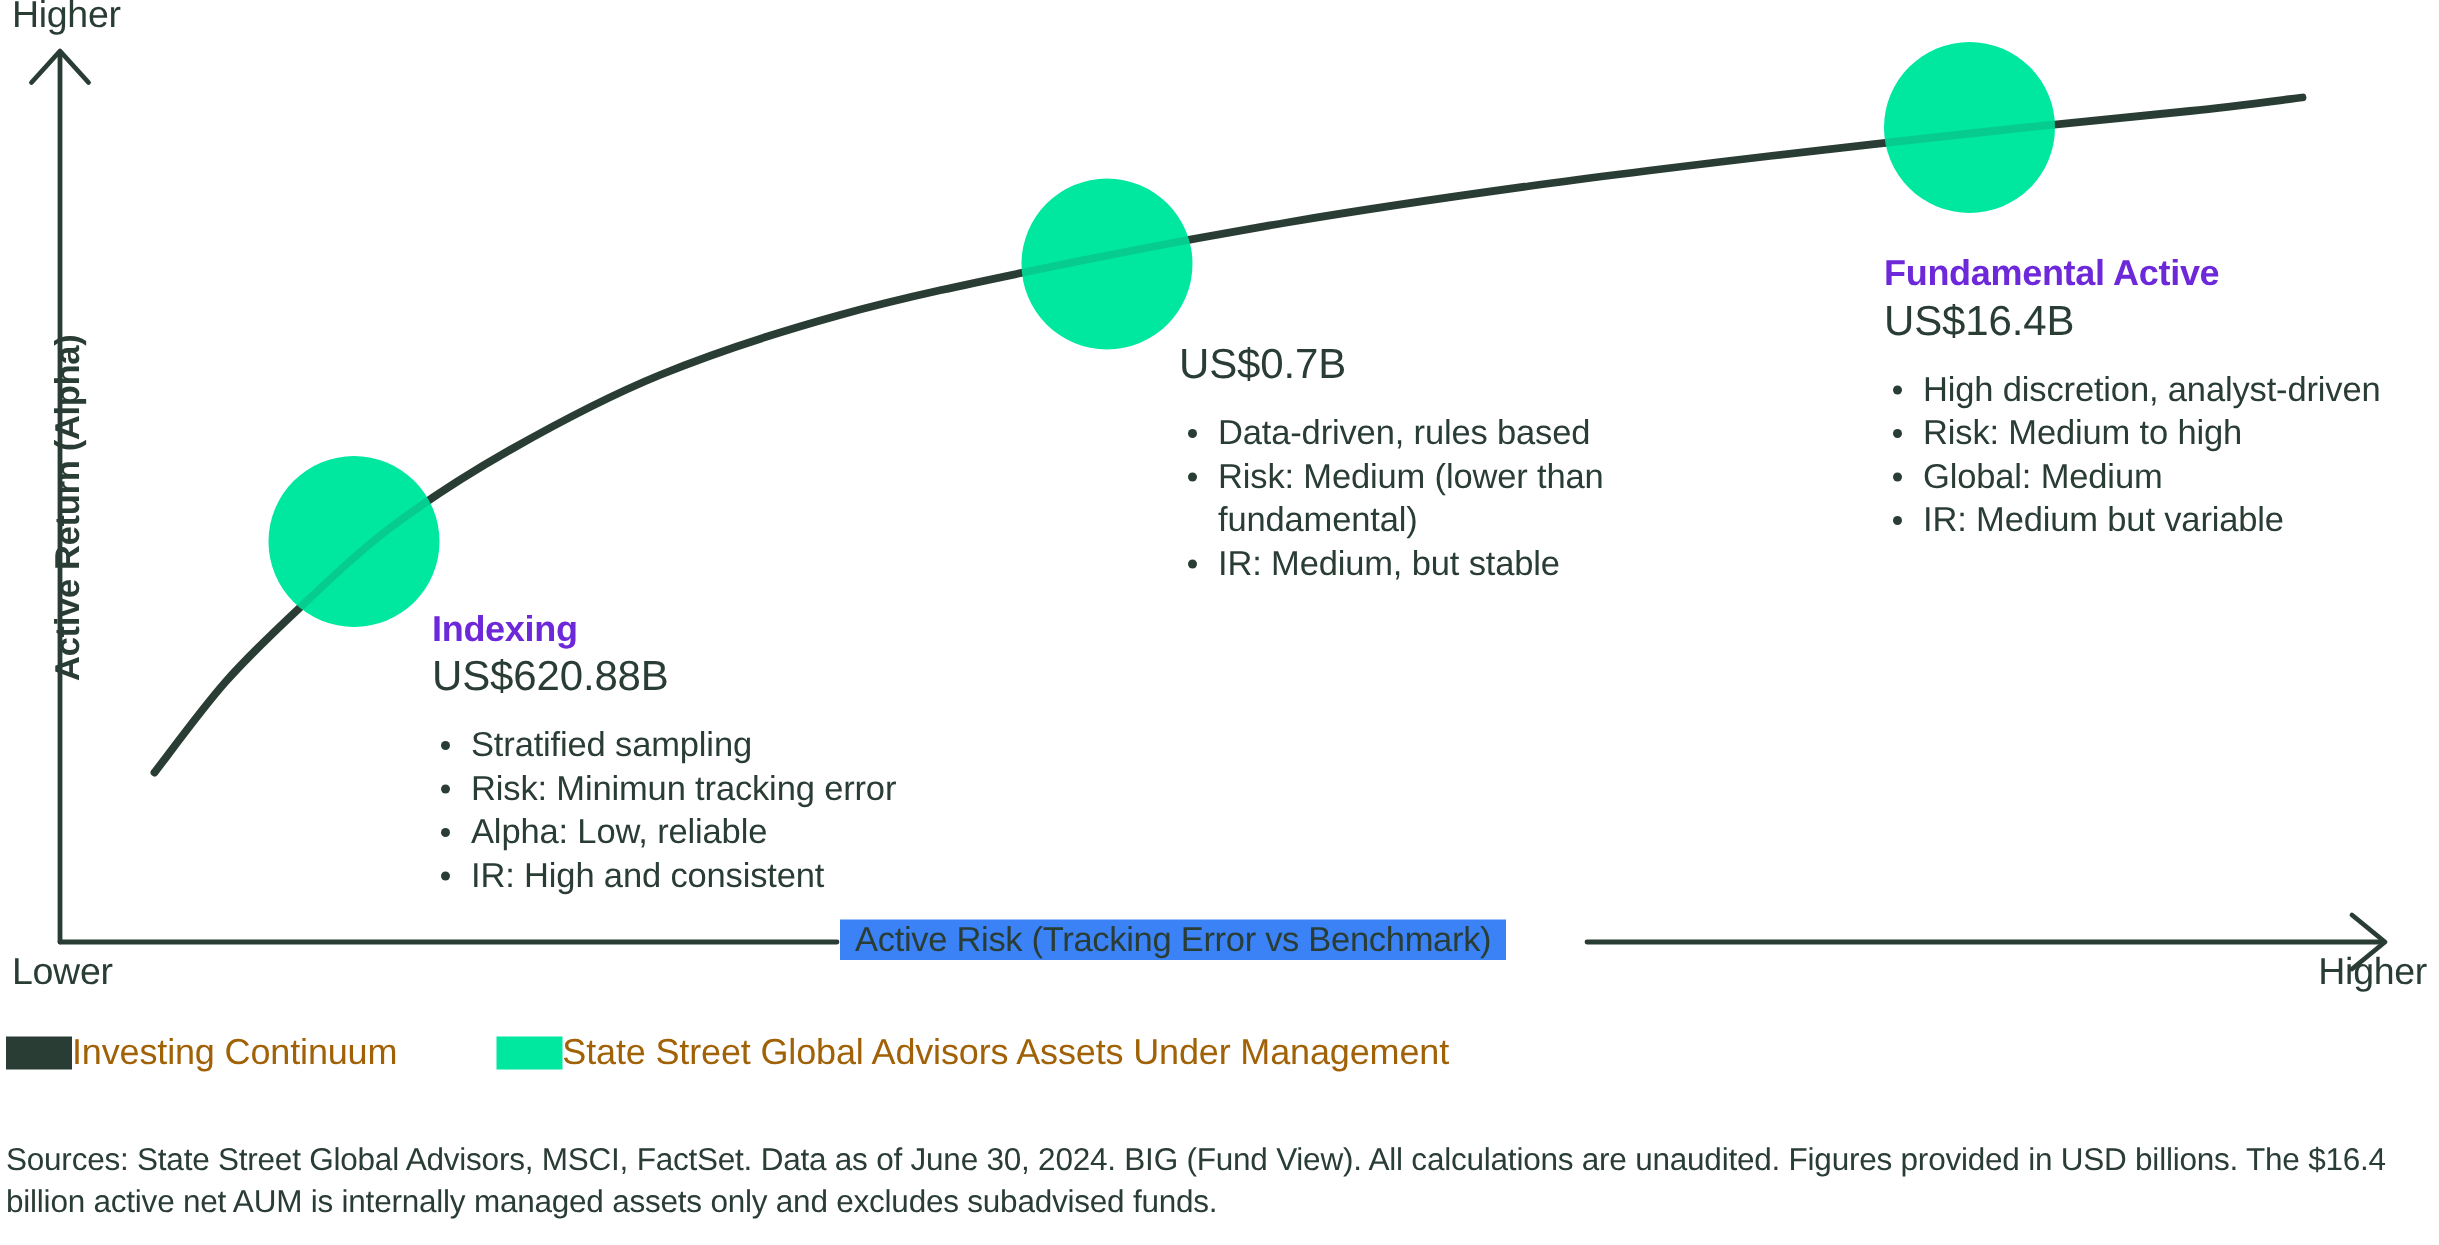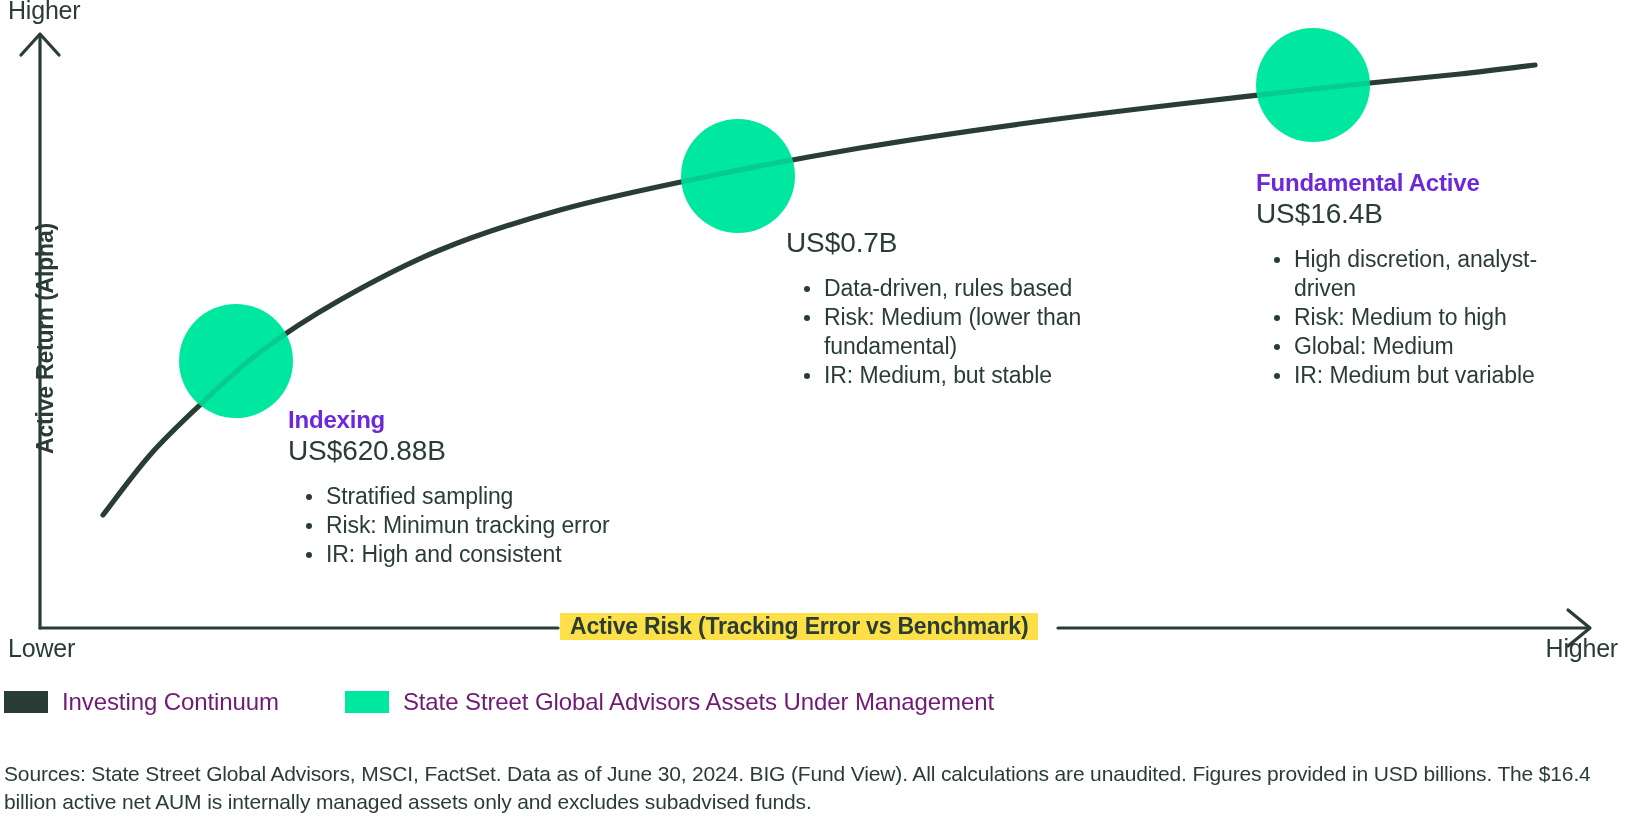"High discretion, analyst-driven" .ann-list { margin: 12px -> 0 }
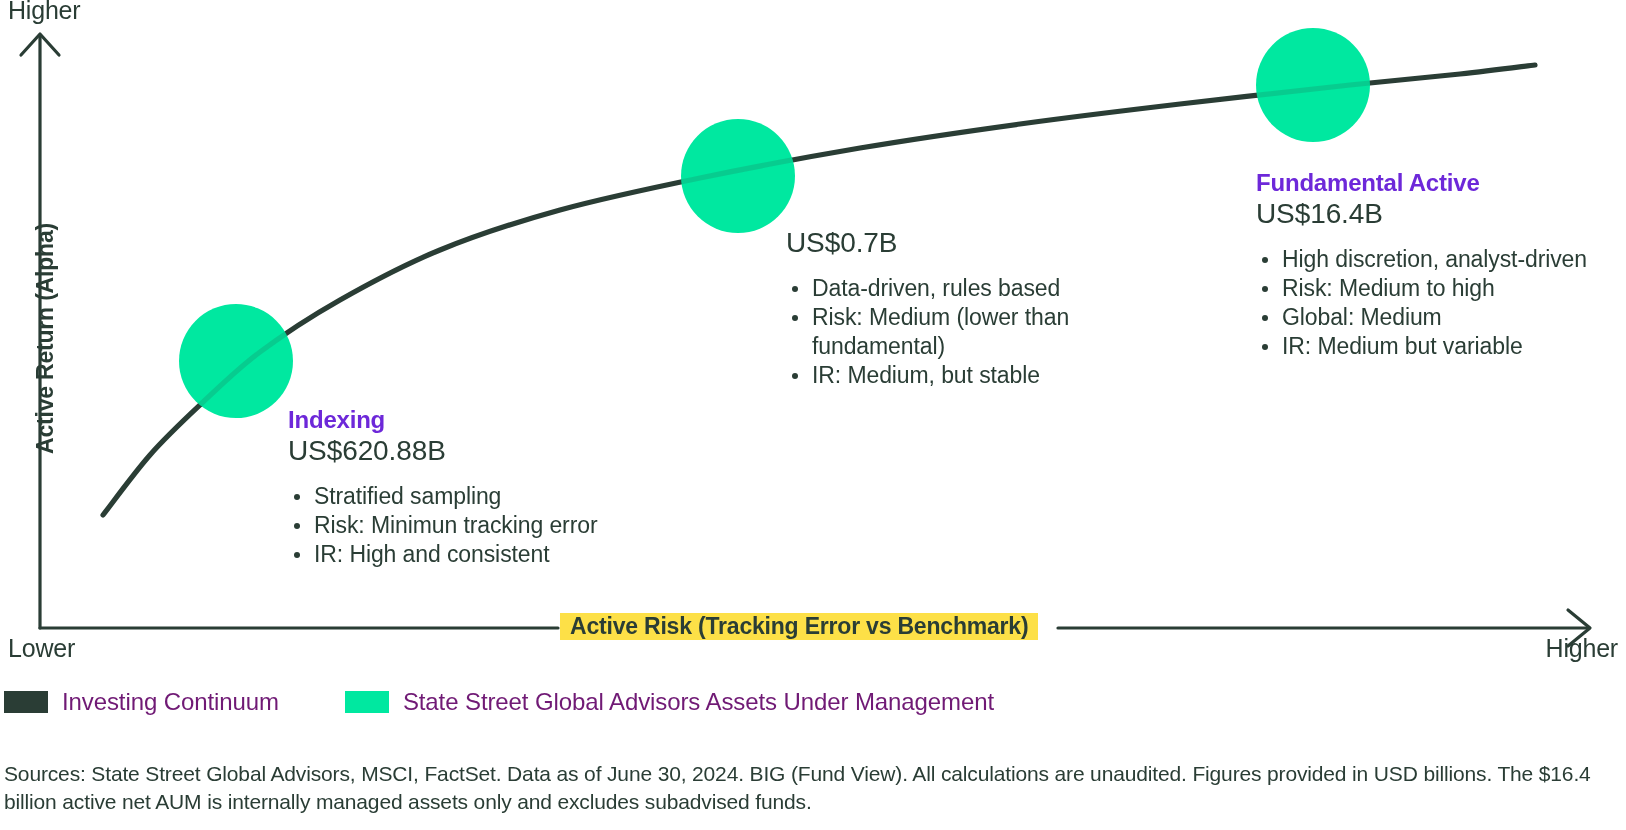"Alpha: Low, reliable" li { html: none -> <li>Alpha: Low, reliable</li> }
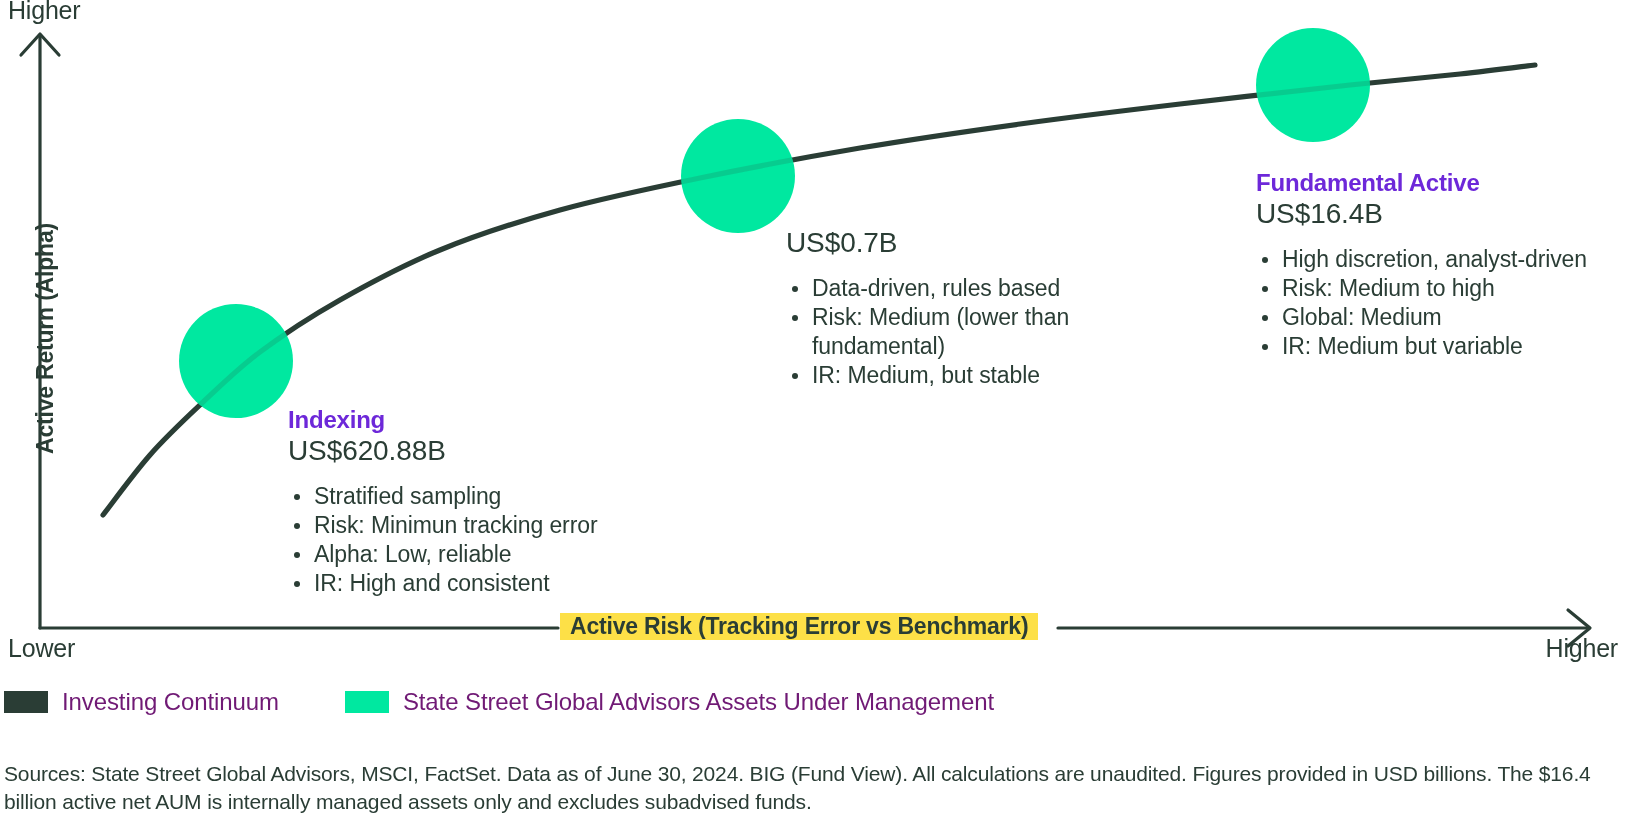"Active Risk (Tracking Error vs" #x-axis-title { background: #fde047 -> #3b82f6; font-weight: 700 -> 400 }
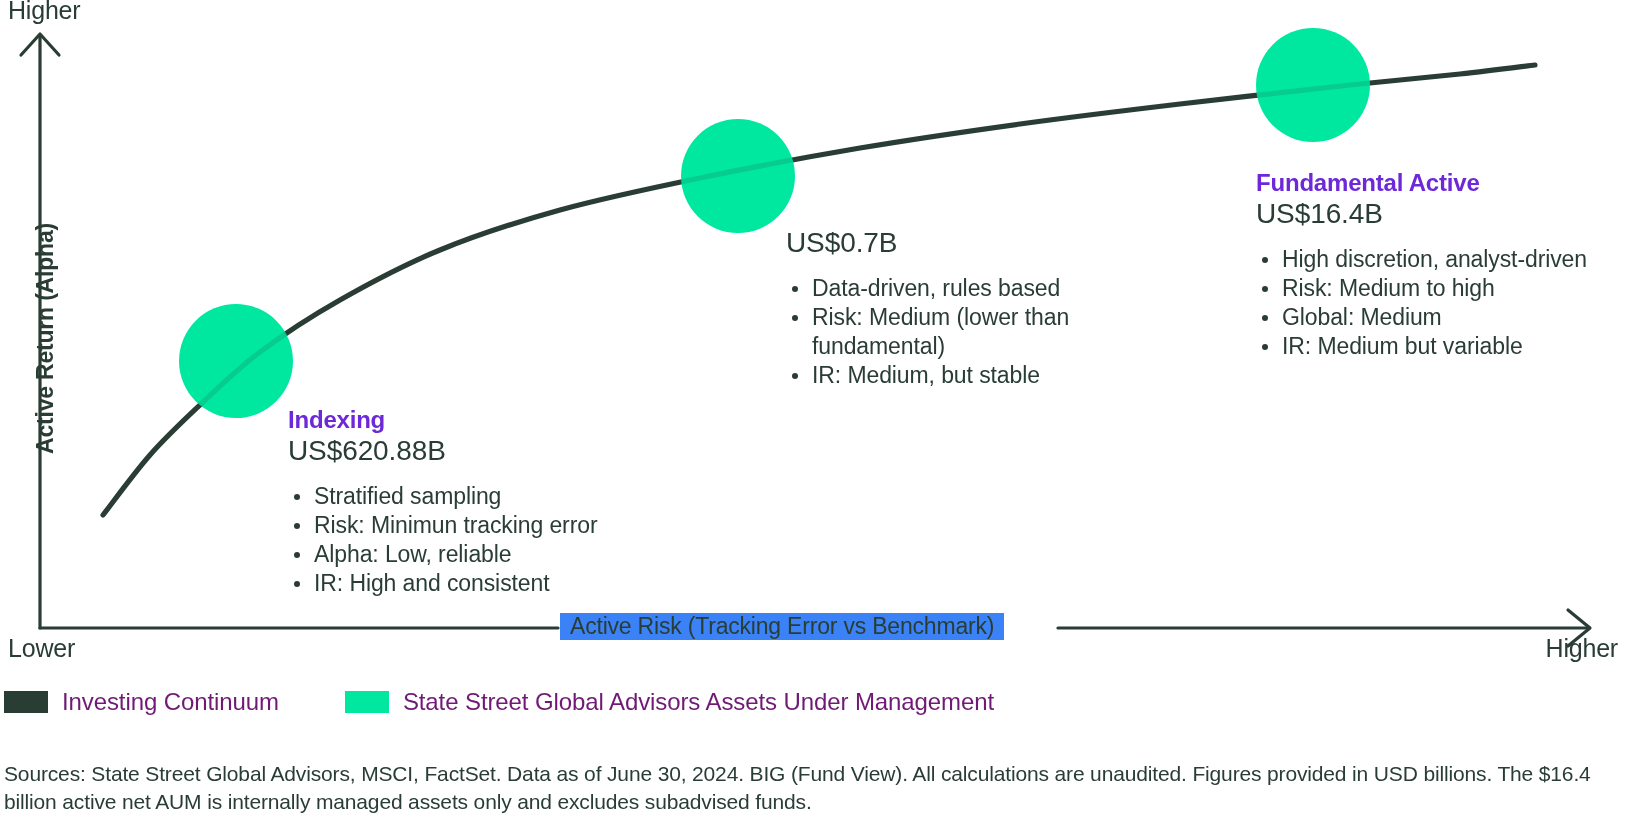"Investing Continuum" .legend-label { color: #701a75 -> #a16207; margin-left: 14px -> none }
